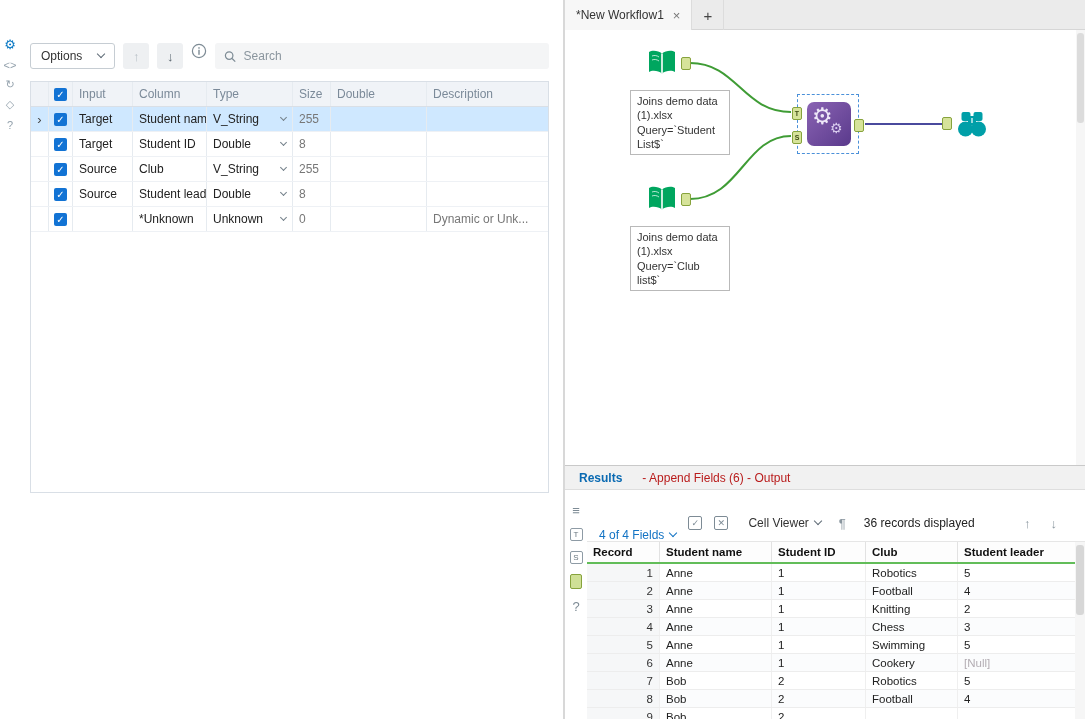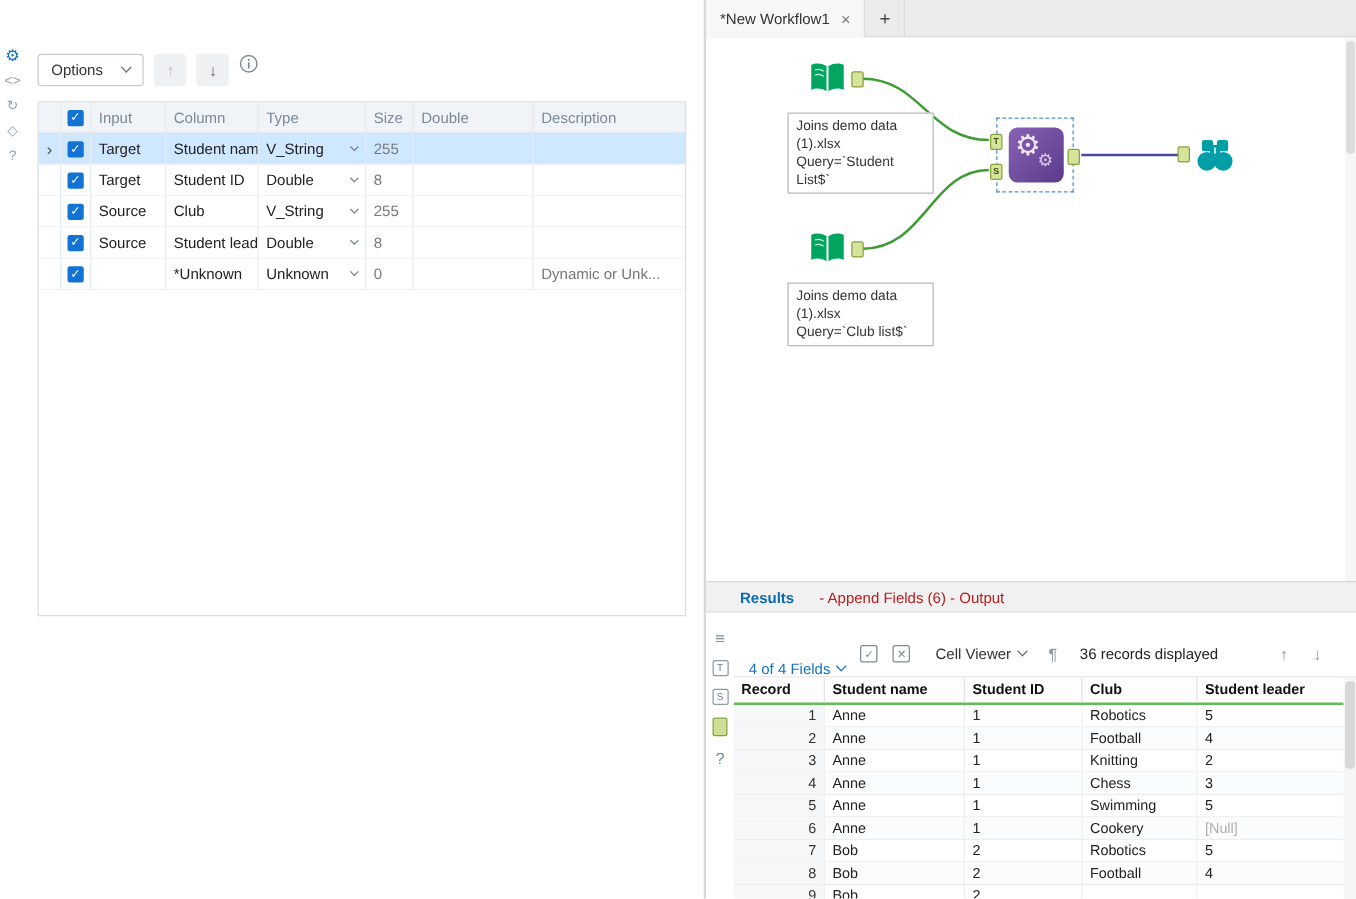"Search" div.searchbox { html: none -> <div> <svg> <circle></circle> <line></line> </svg> <input> </div> }
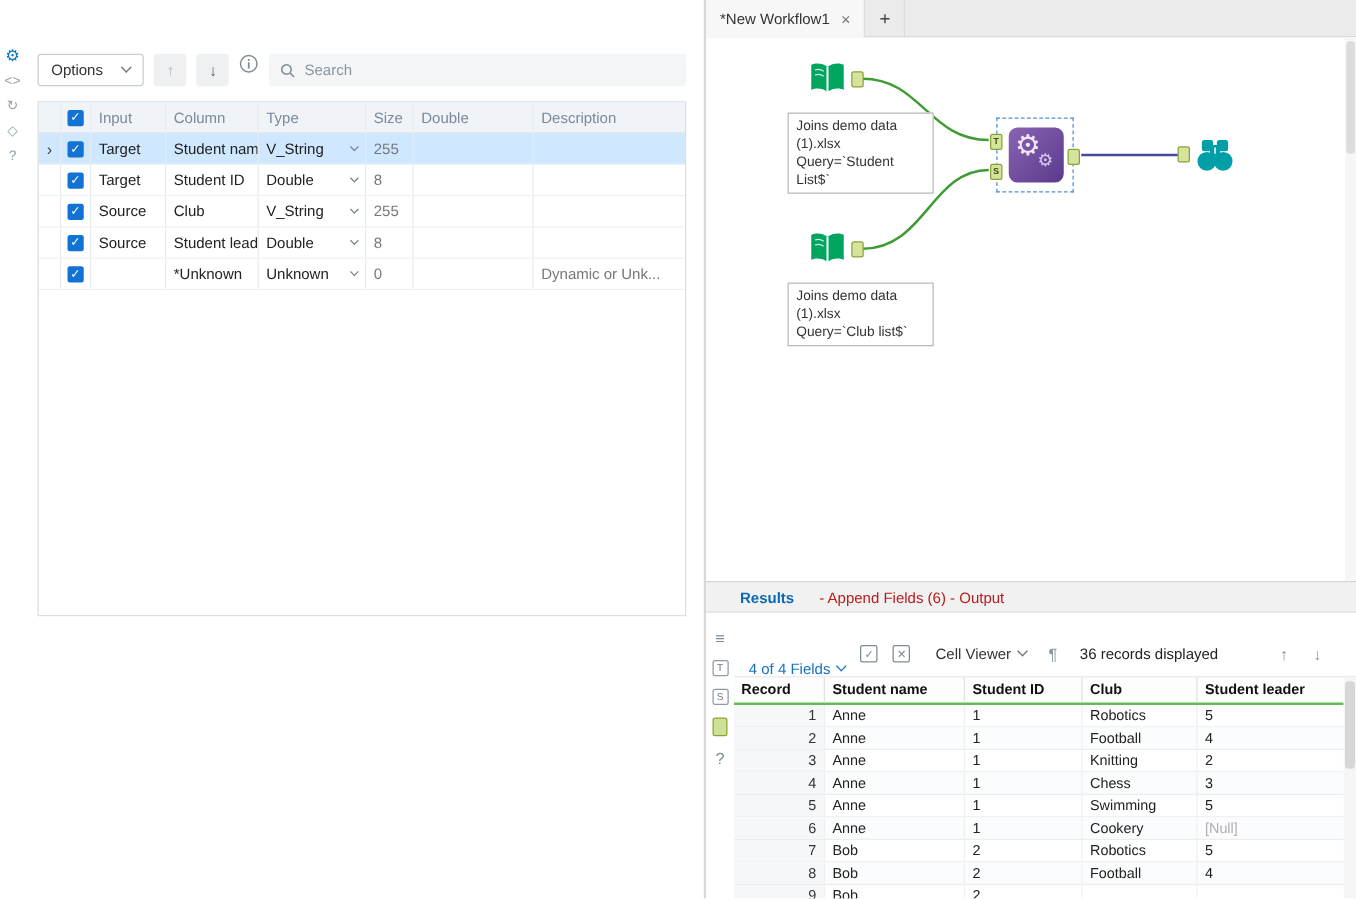"Joins demo data (1).xlsx" .annot { width: 117px -> 100px }
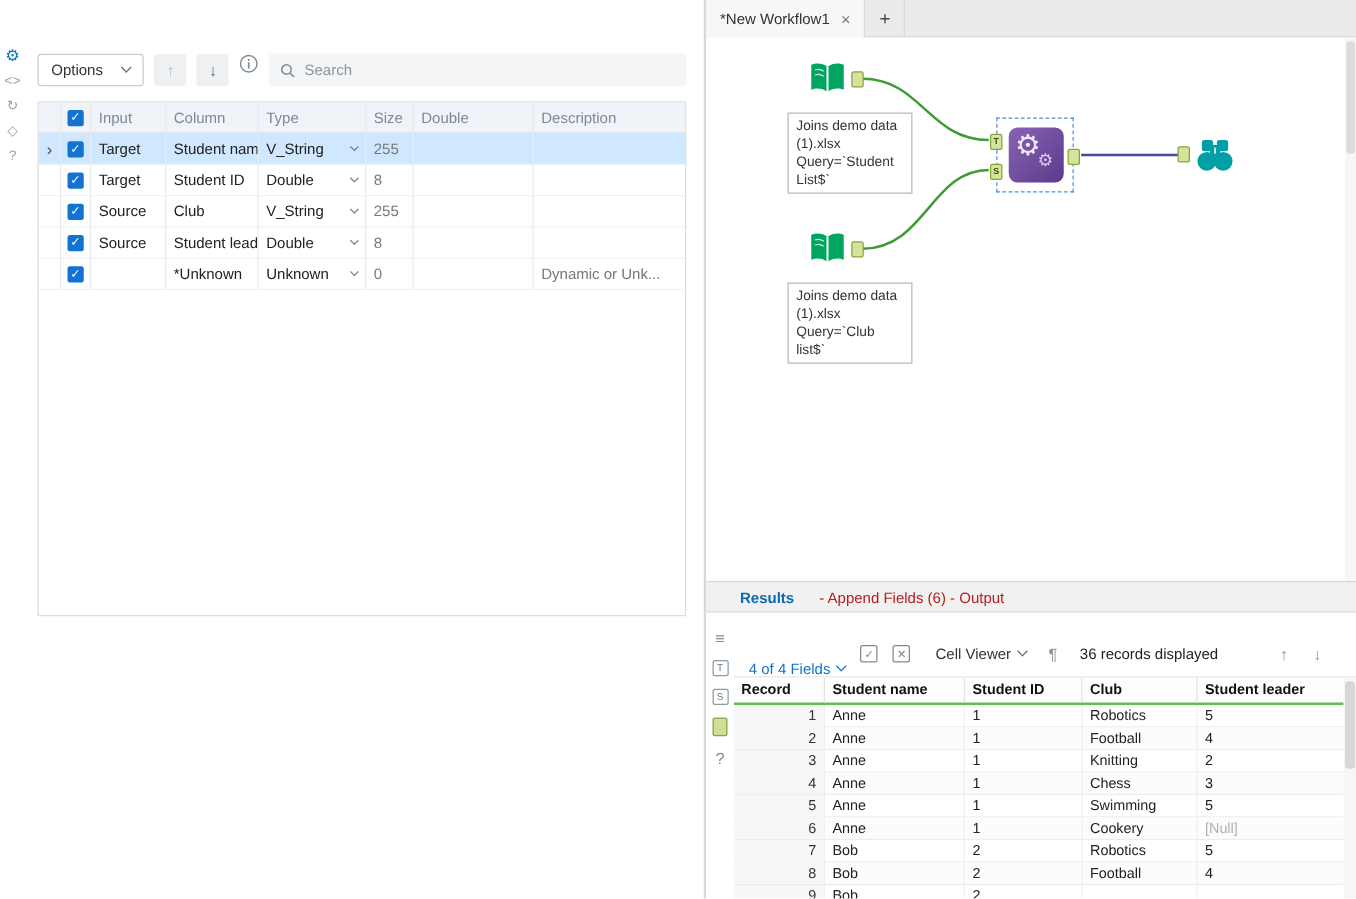"Results" .res-header { padding-left: 27px -> 14px }
